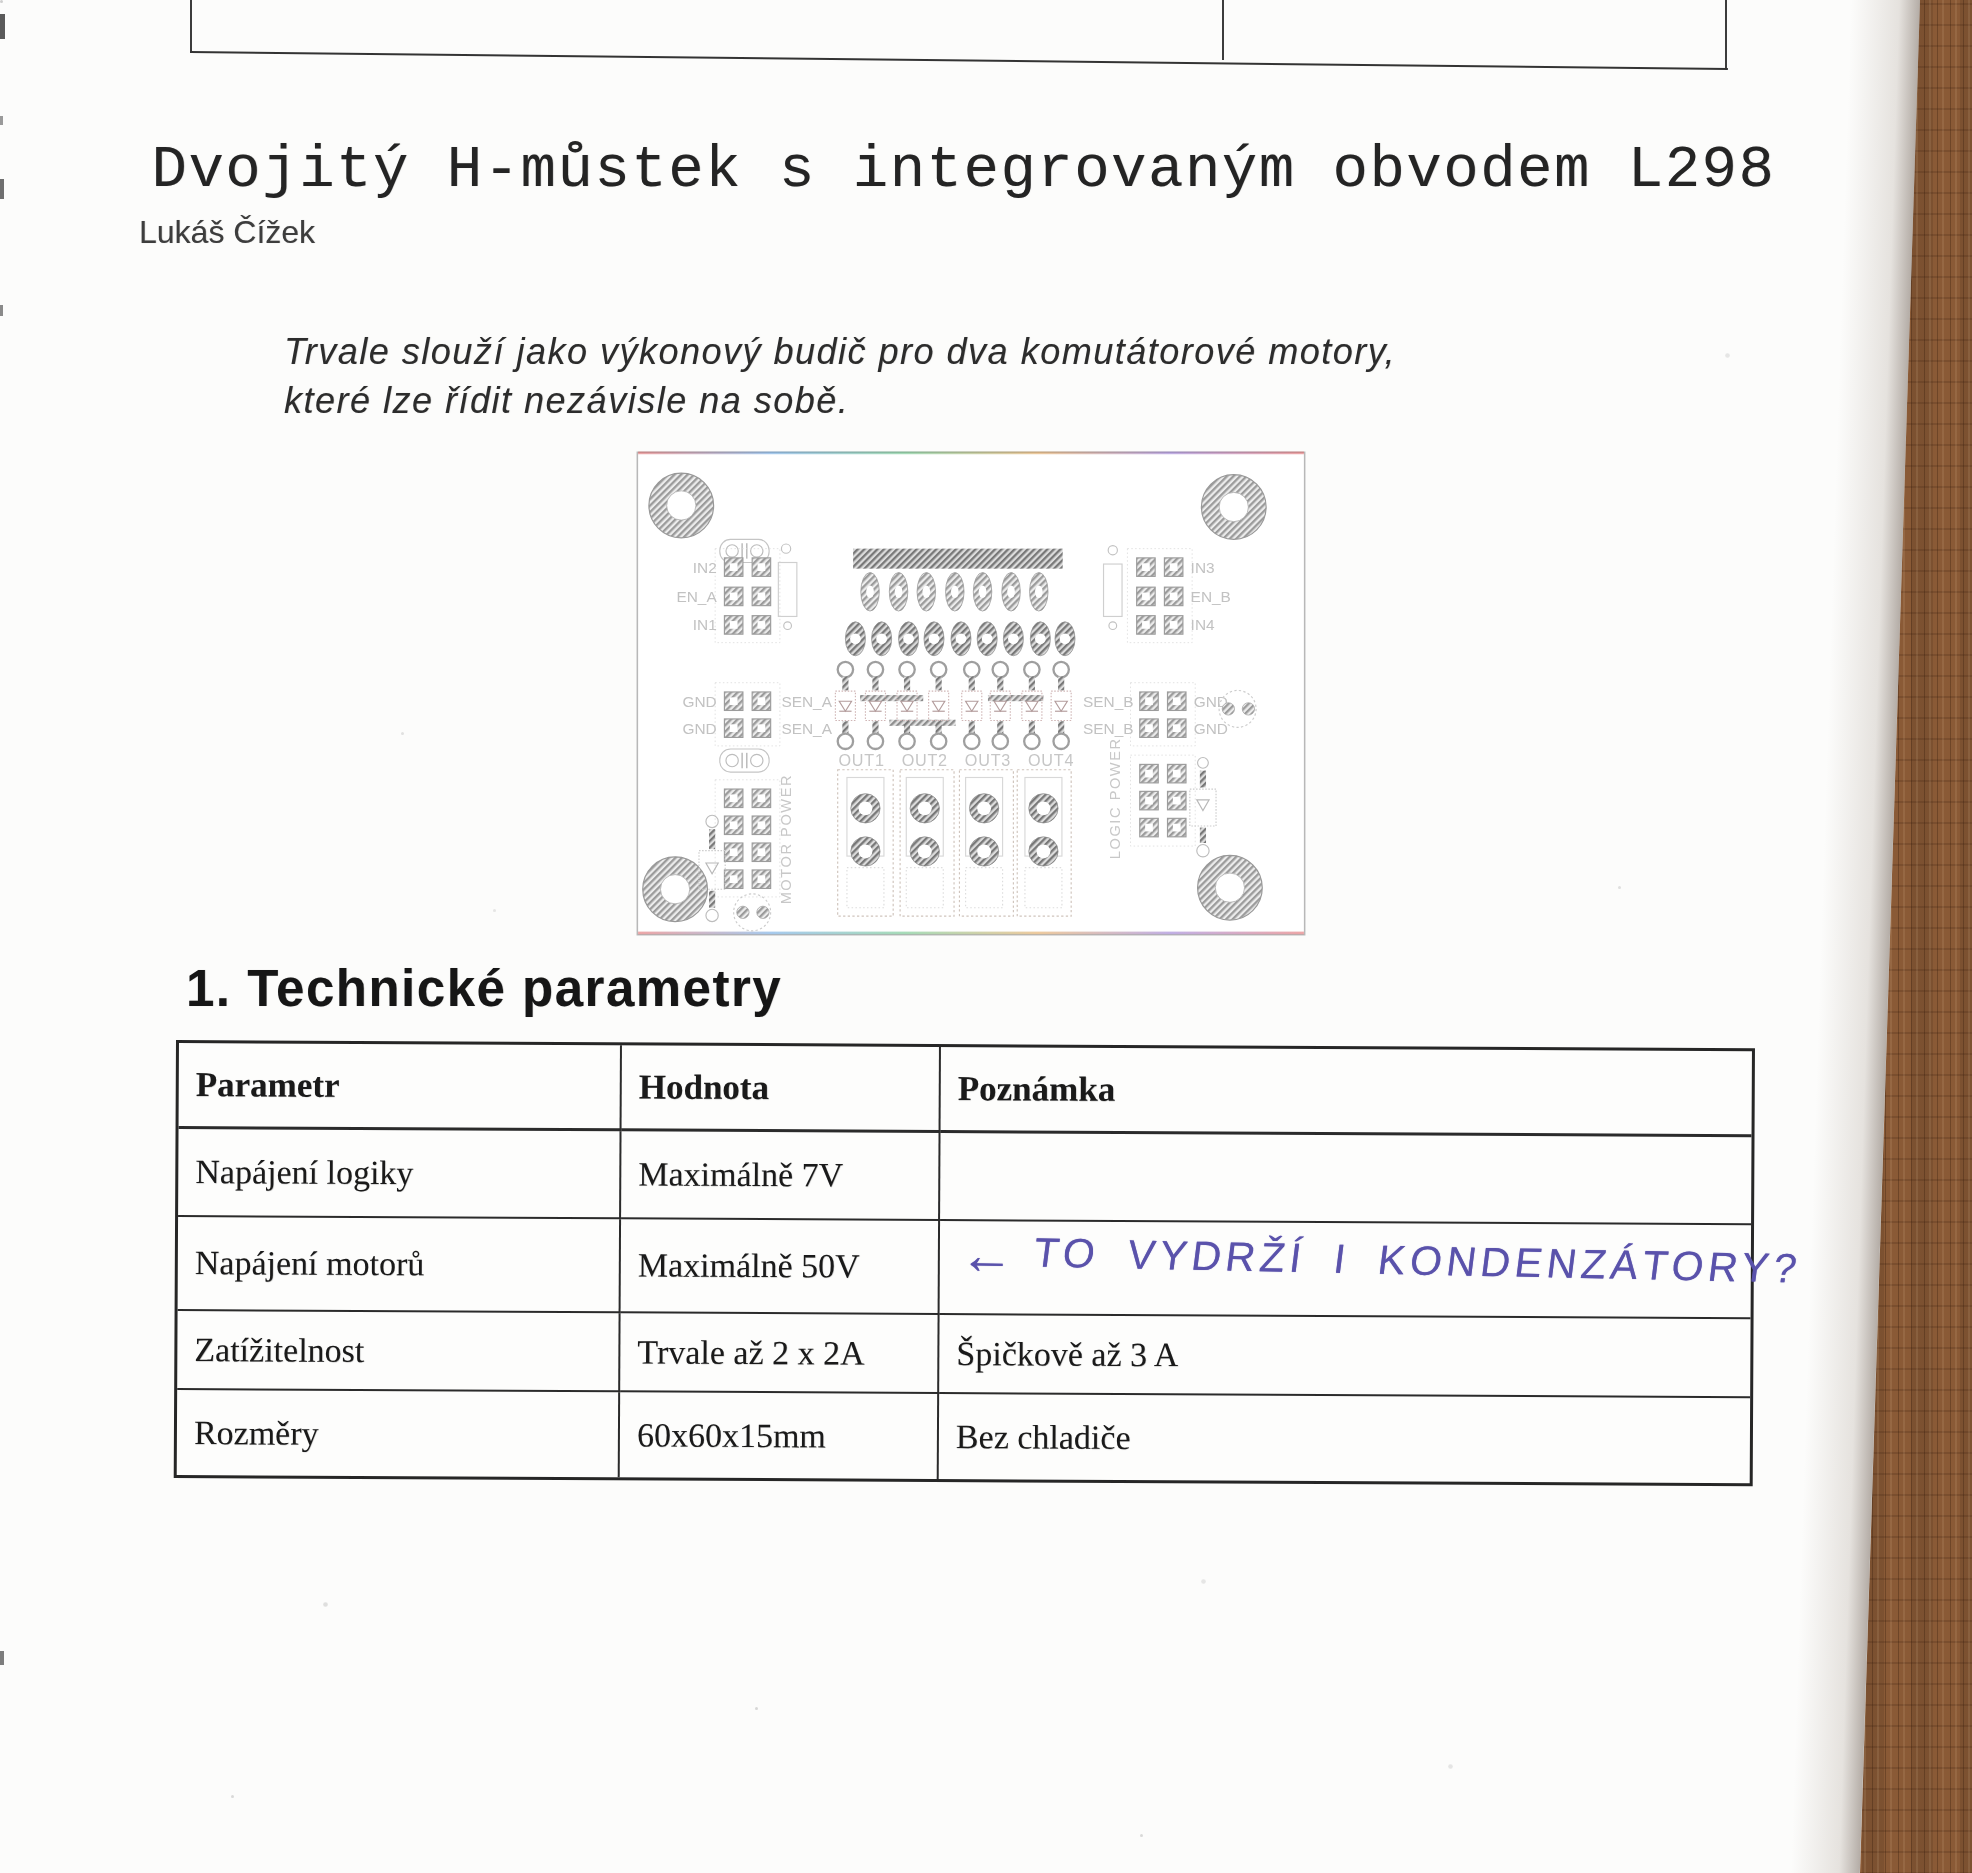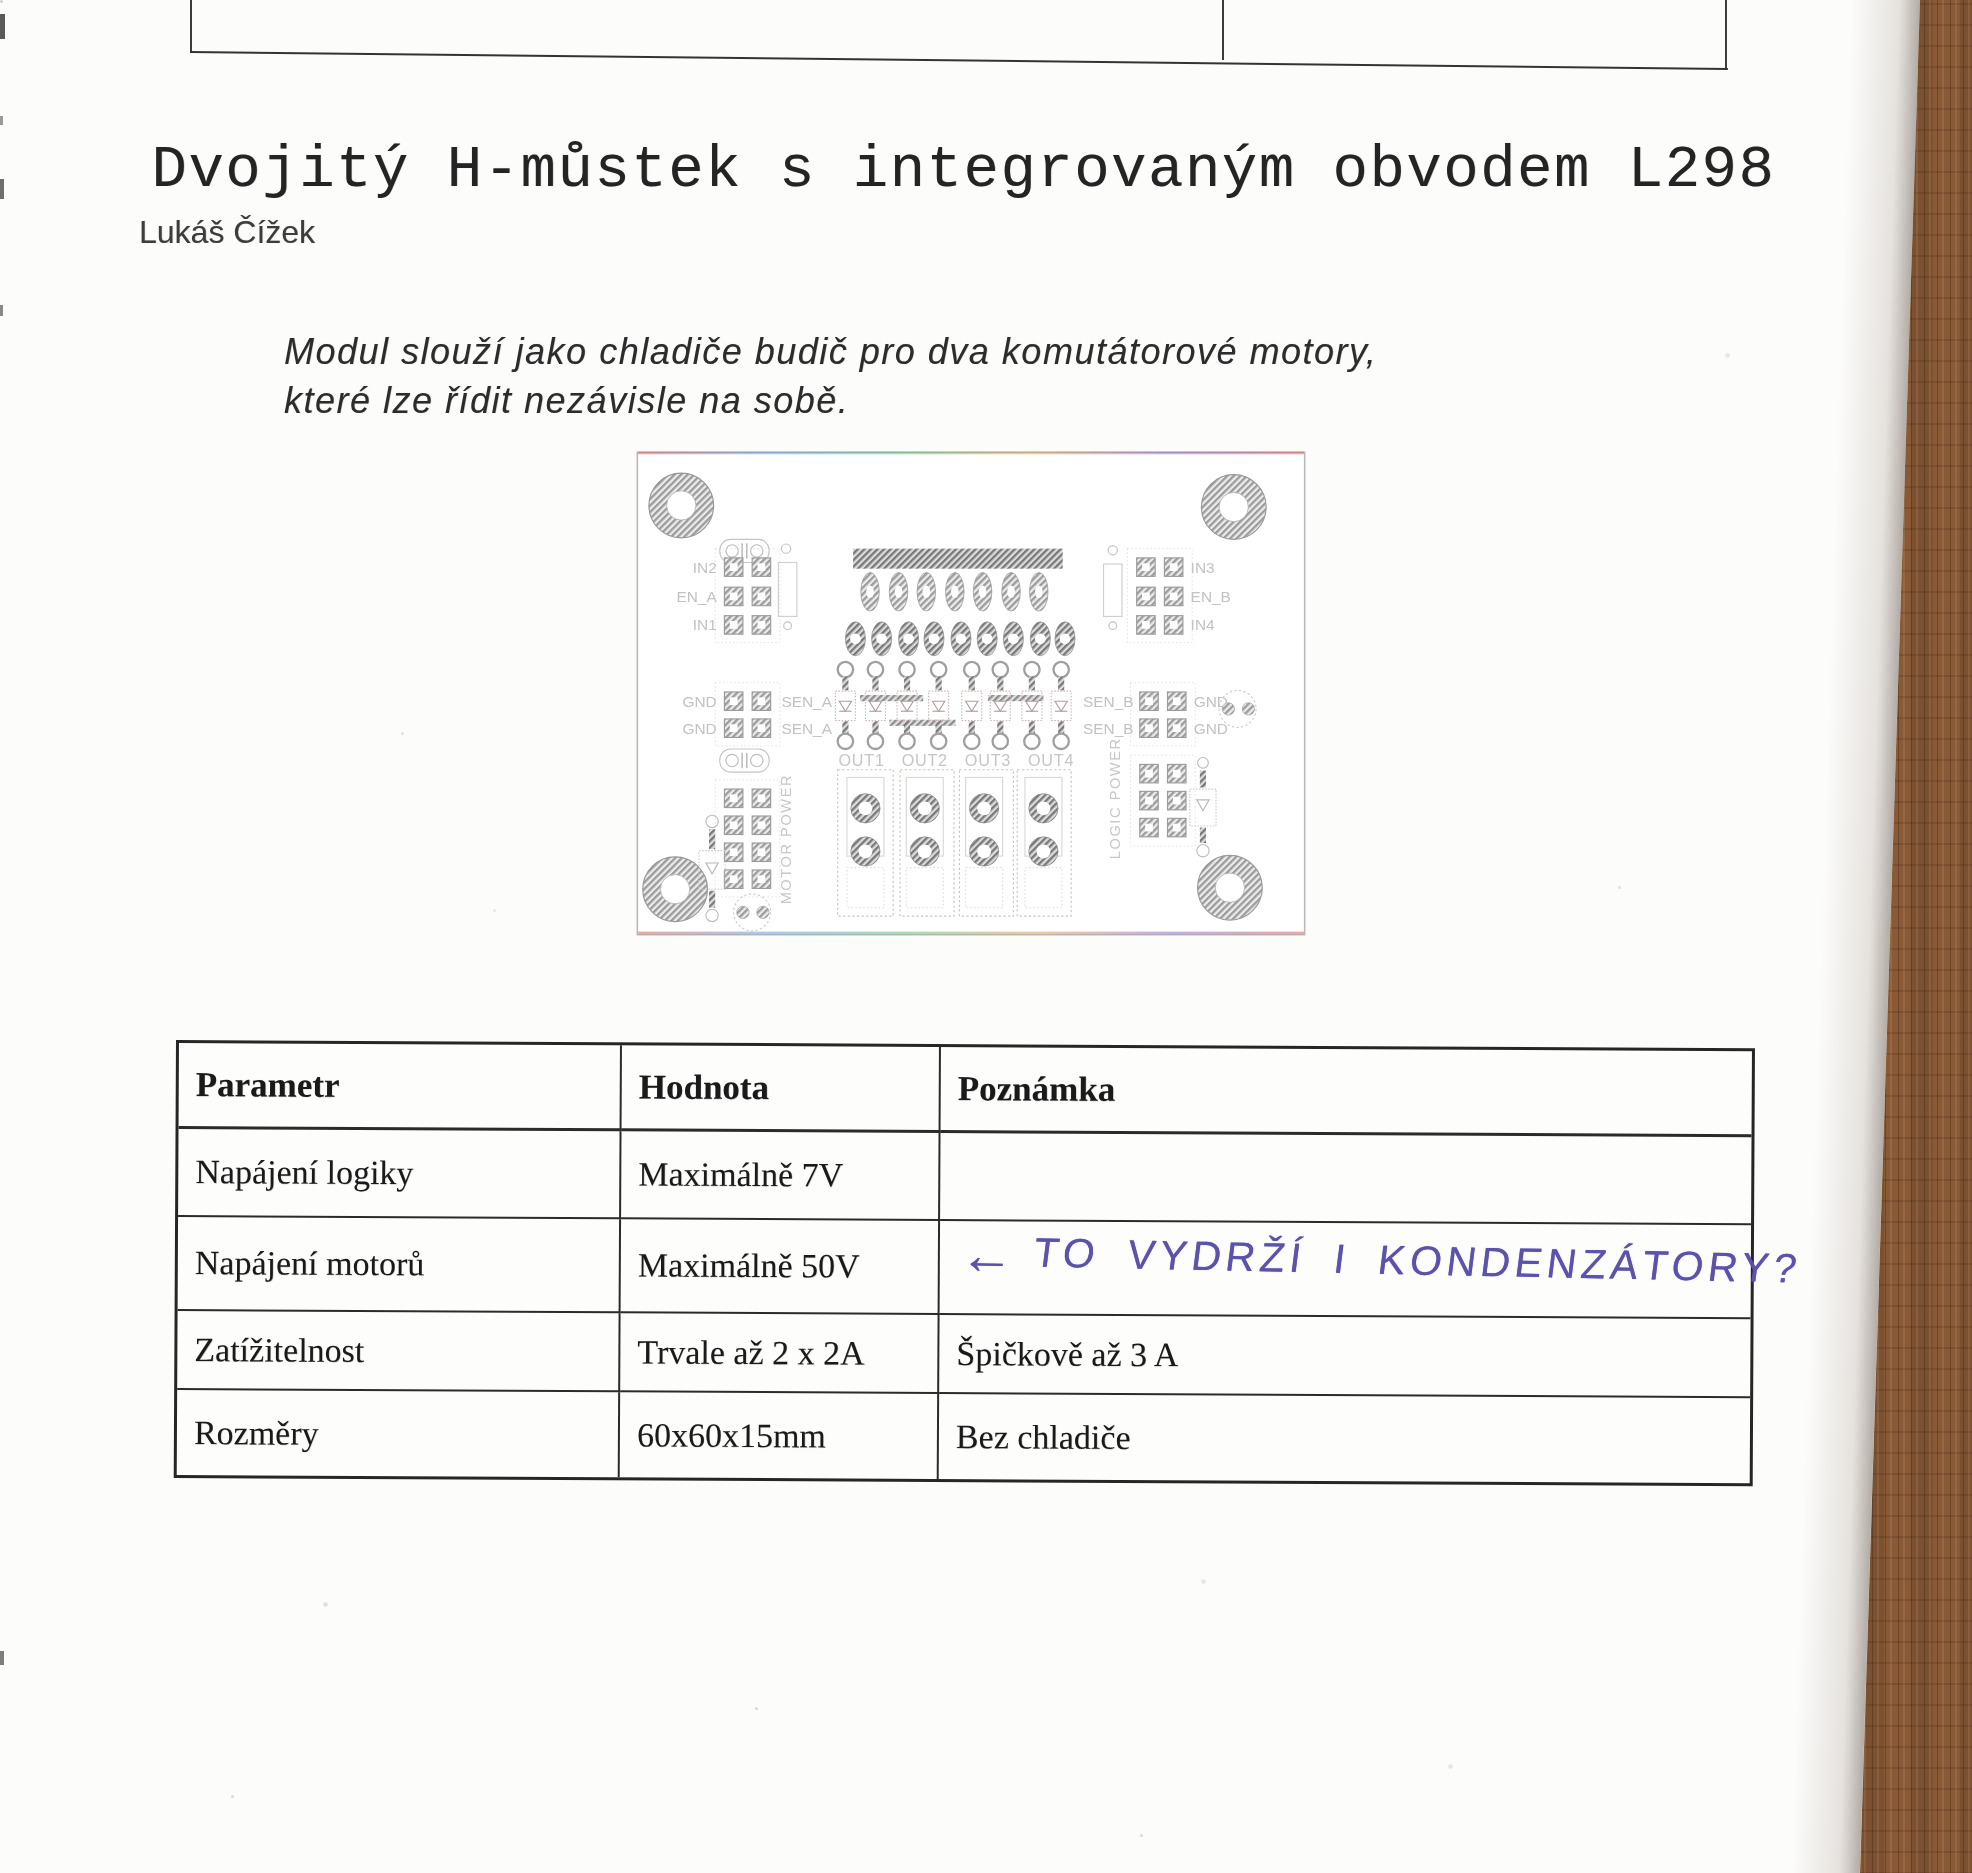"Modul slouží jako chladiče budič" div { text: Modul slouží jako chladiče -> Trvale slouží jako výkonový }
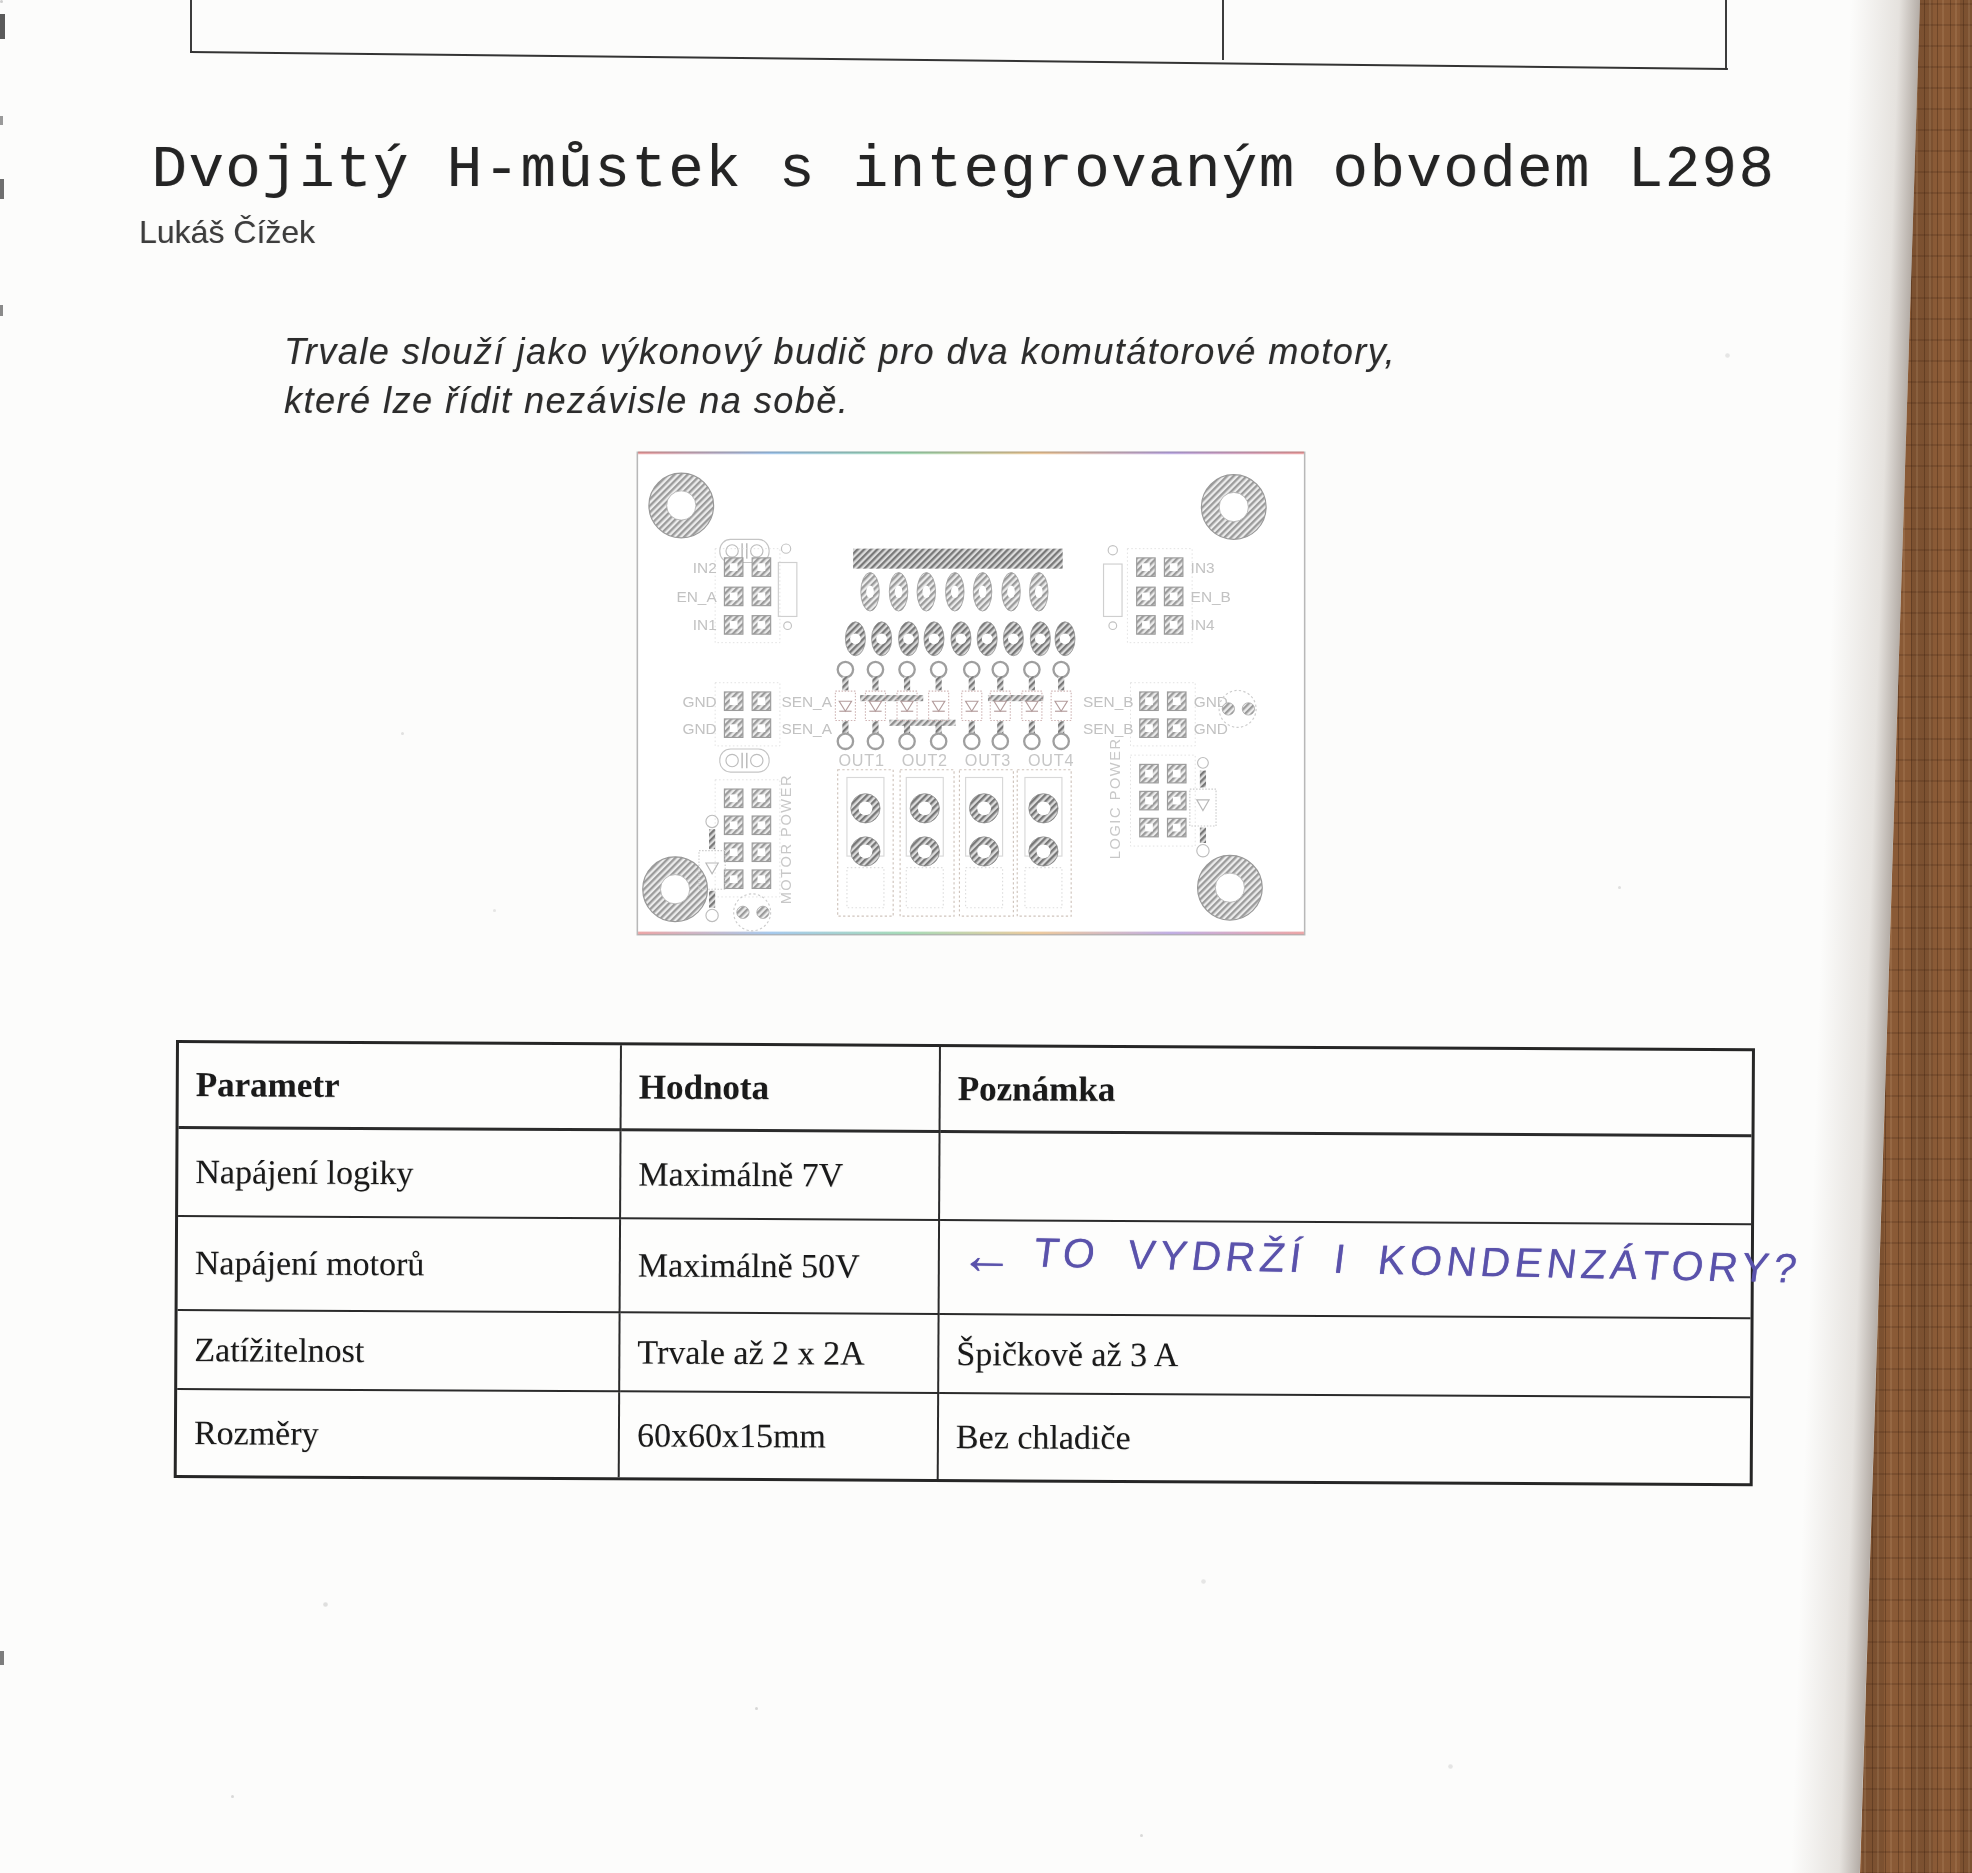"1. Technické parametry" div.heading { html: none -> <div>1. Technické parametry</div> }
